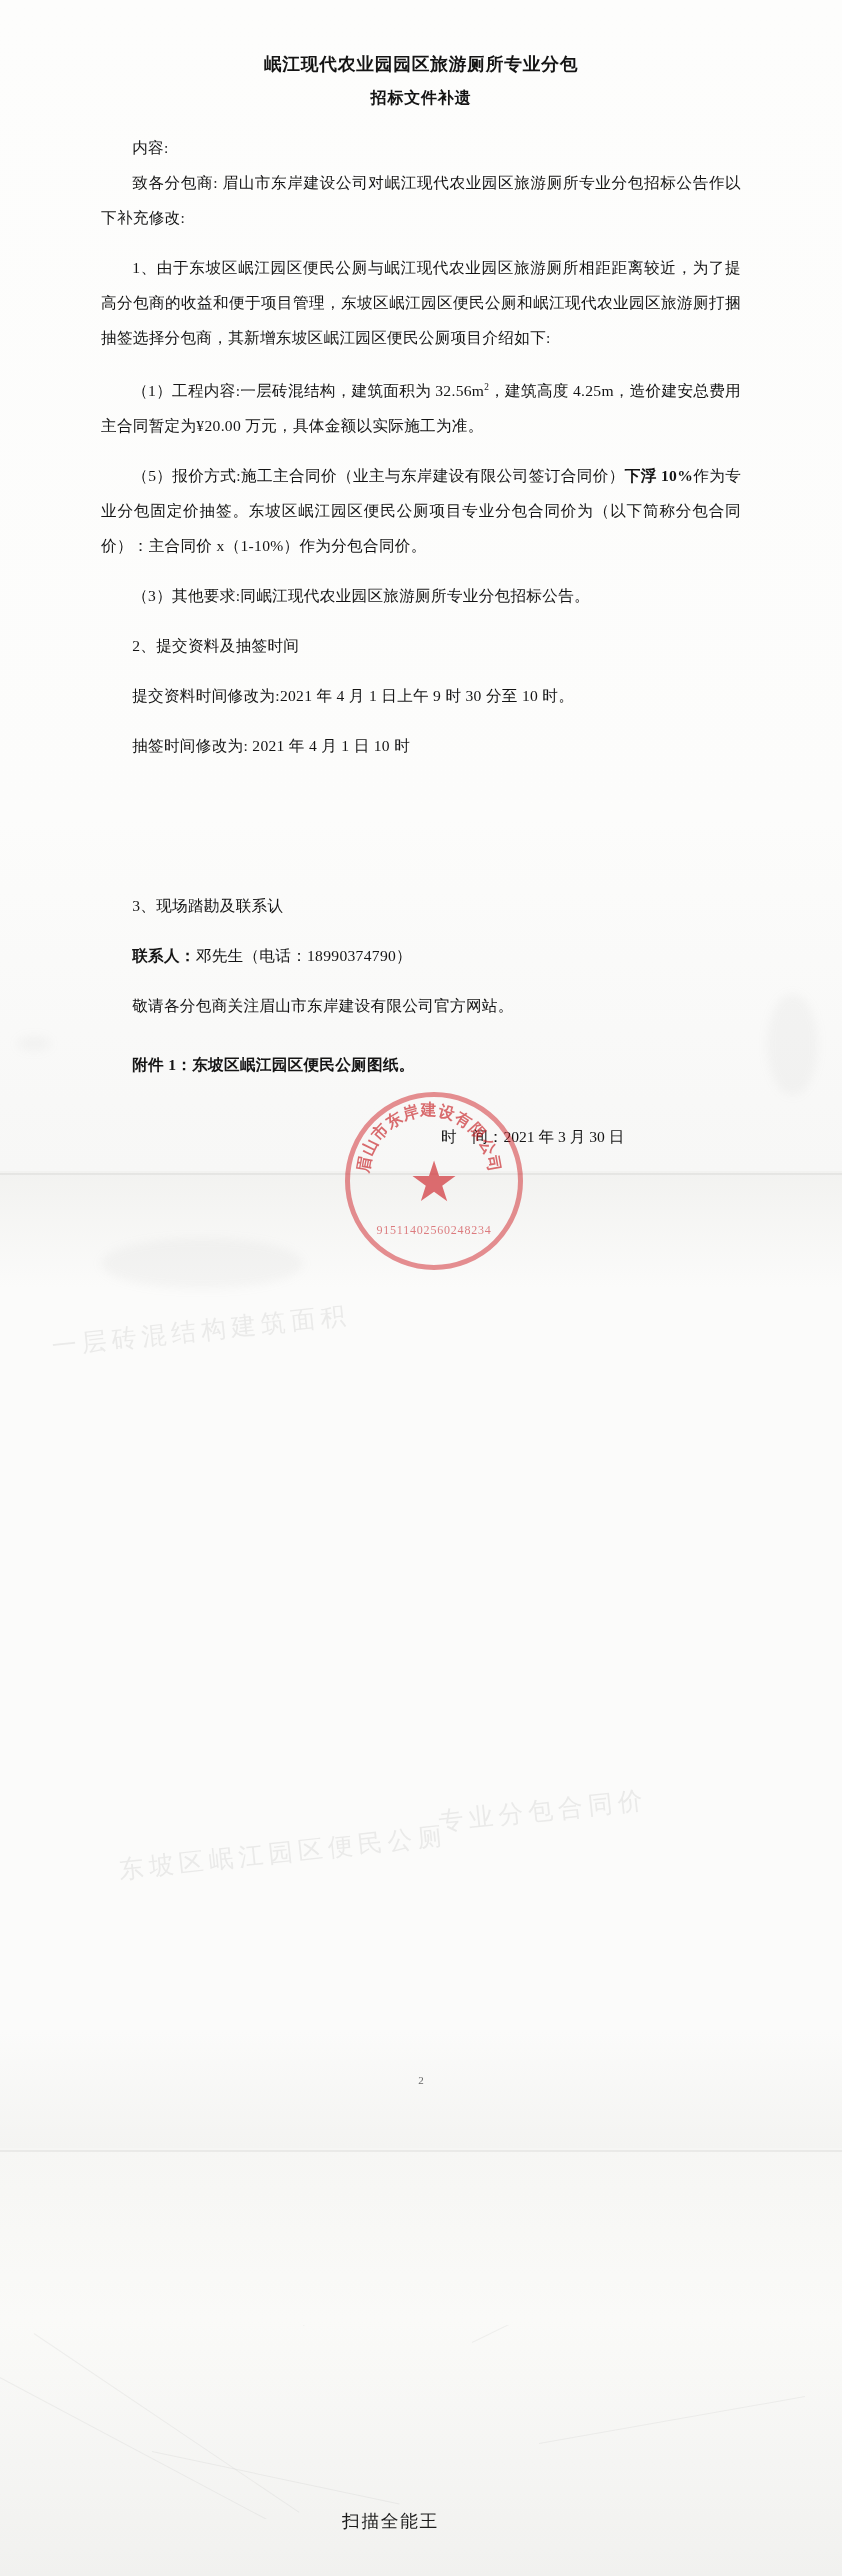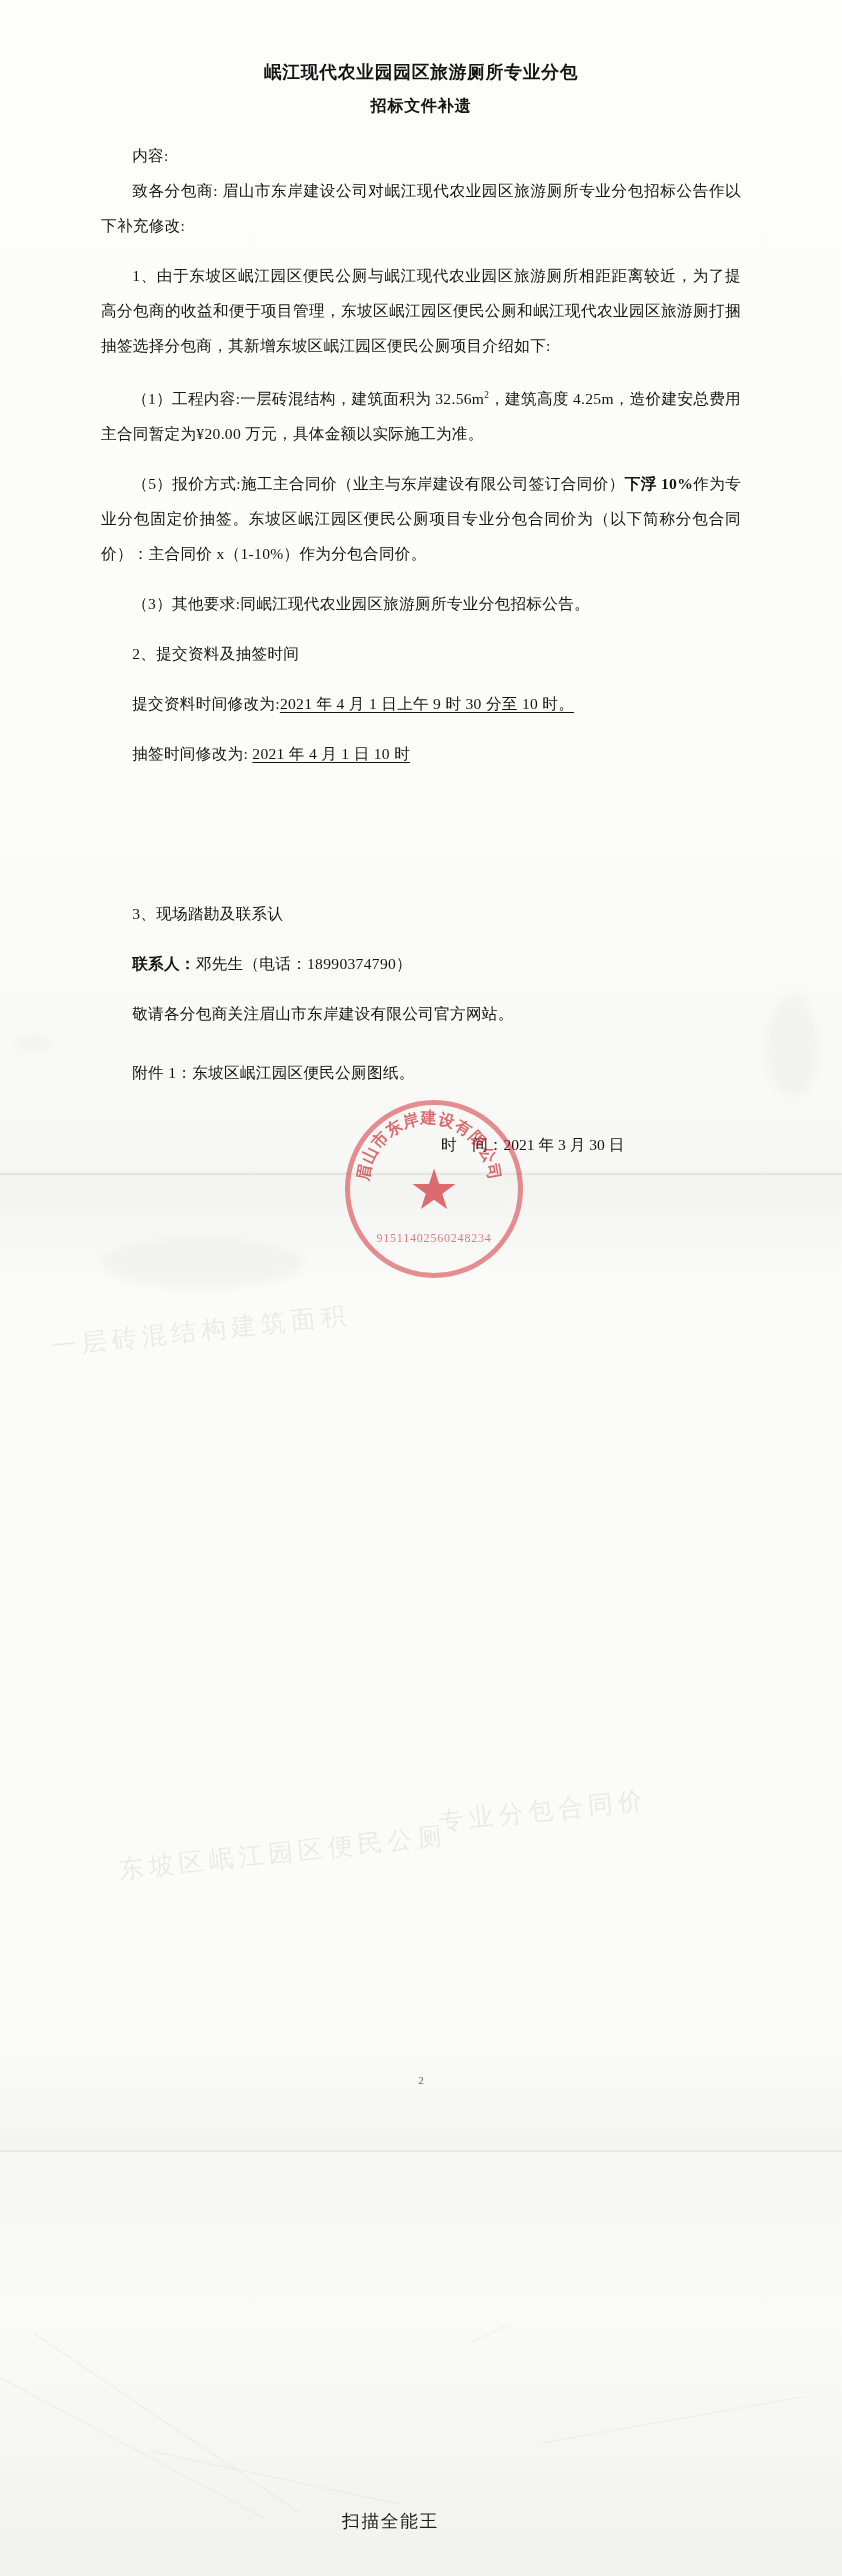"岷江现代农业园园区旅游厕所专业分包" .content { margin: 8px auto -> 0 auto }
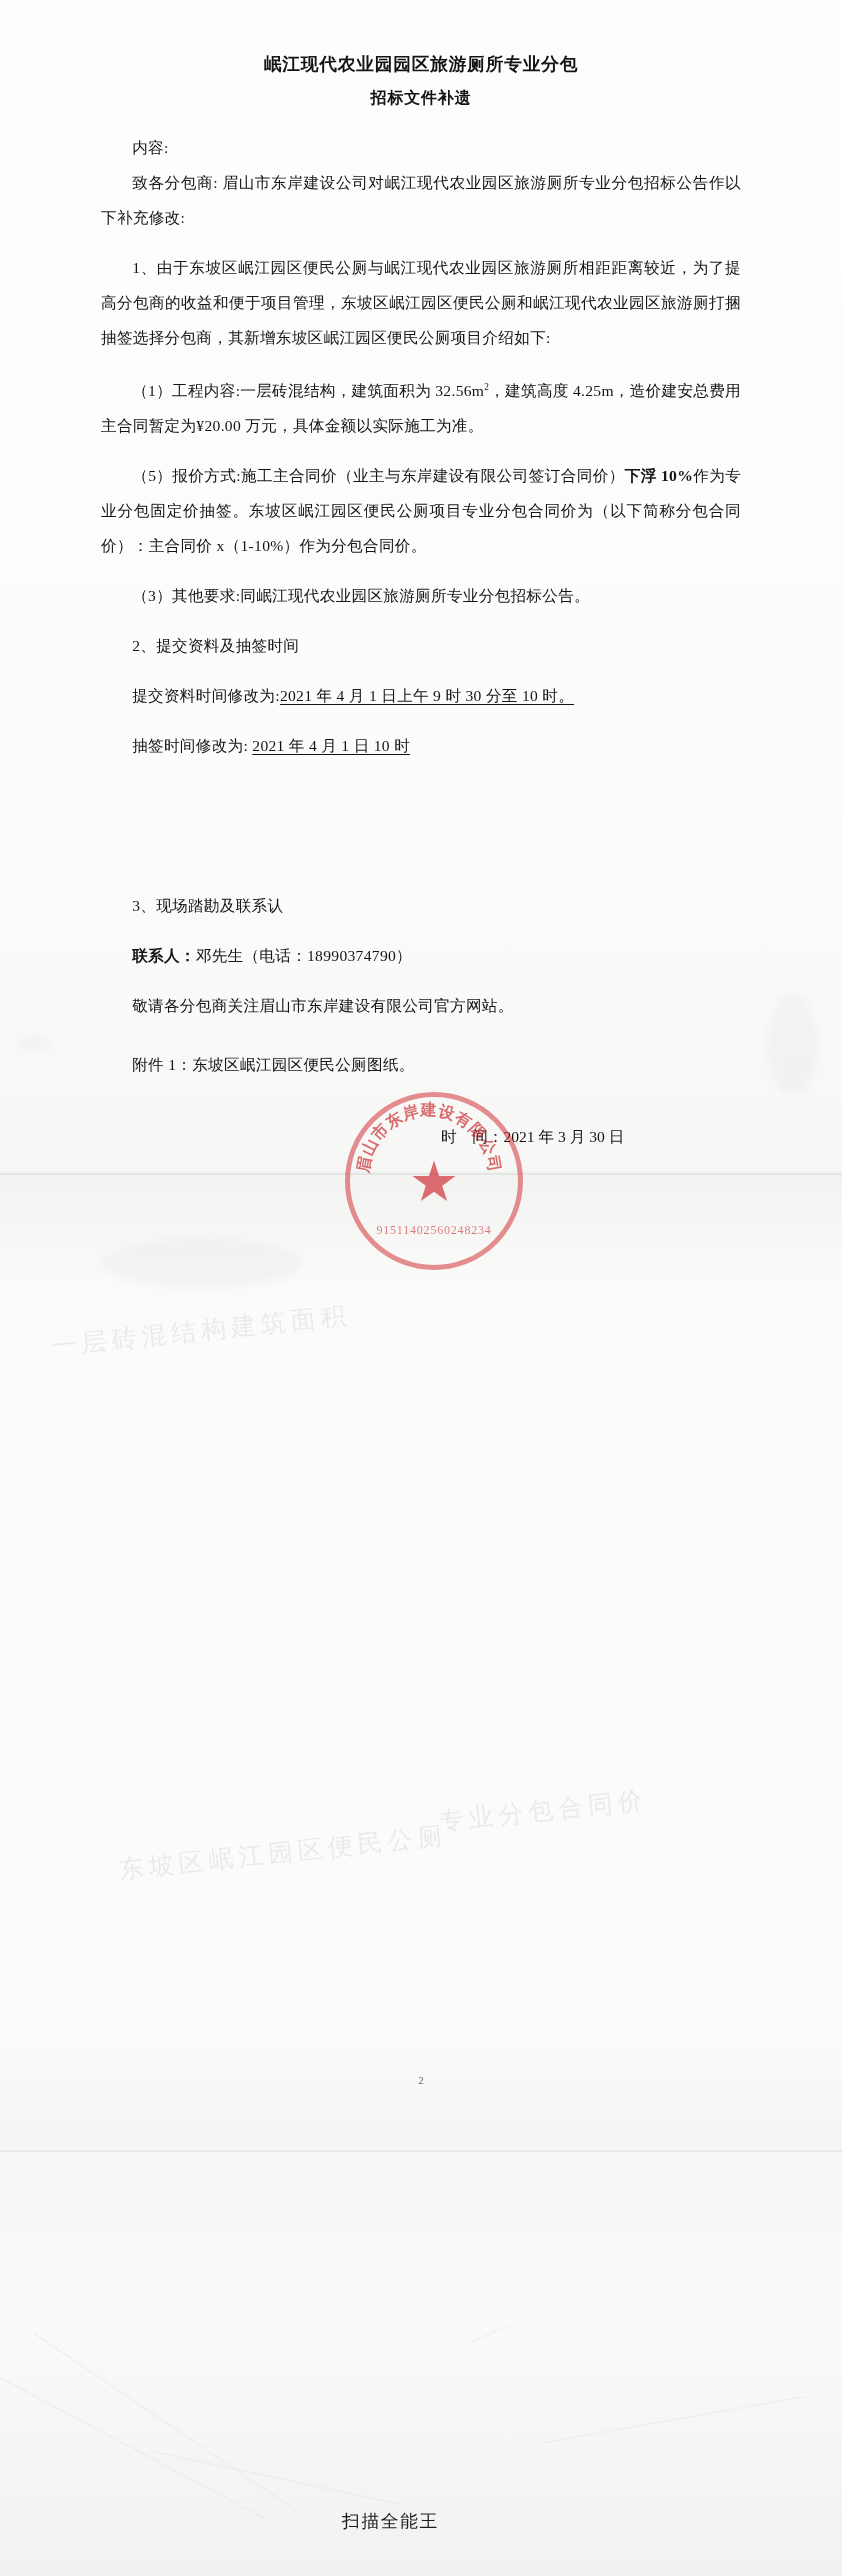"2021 年 4 月 1" .uline { text-decoration: underline -> none }
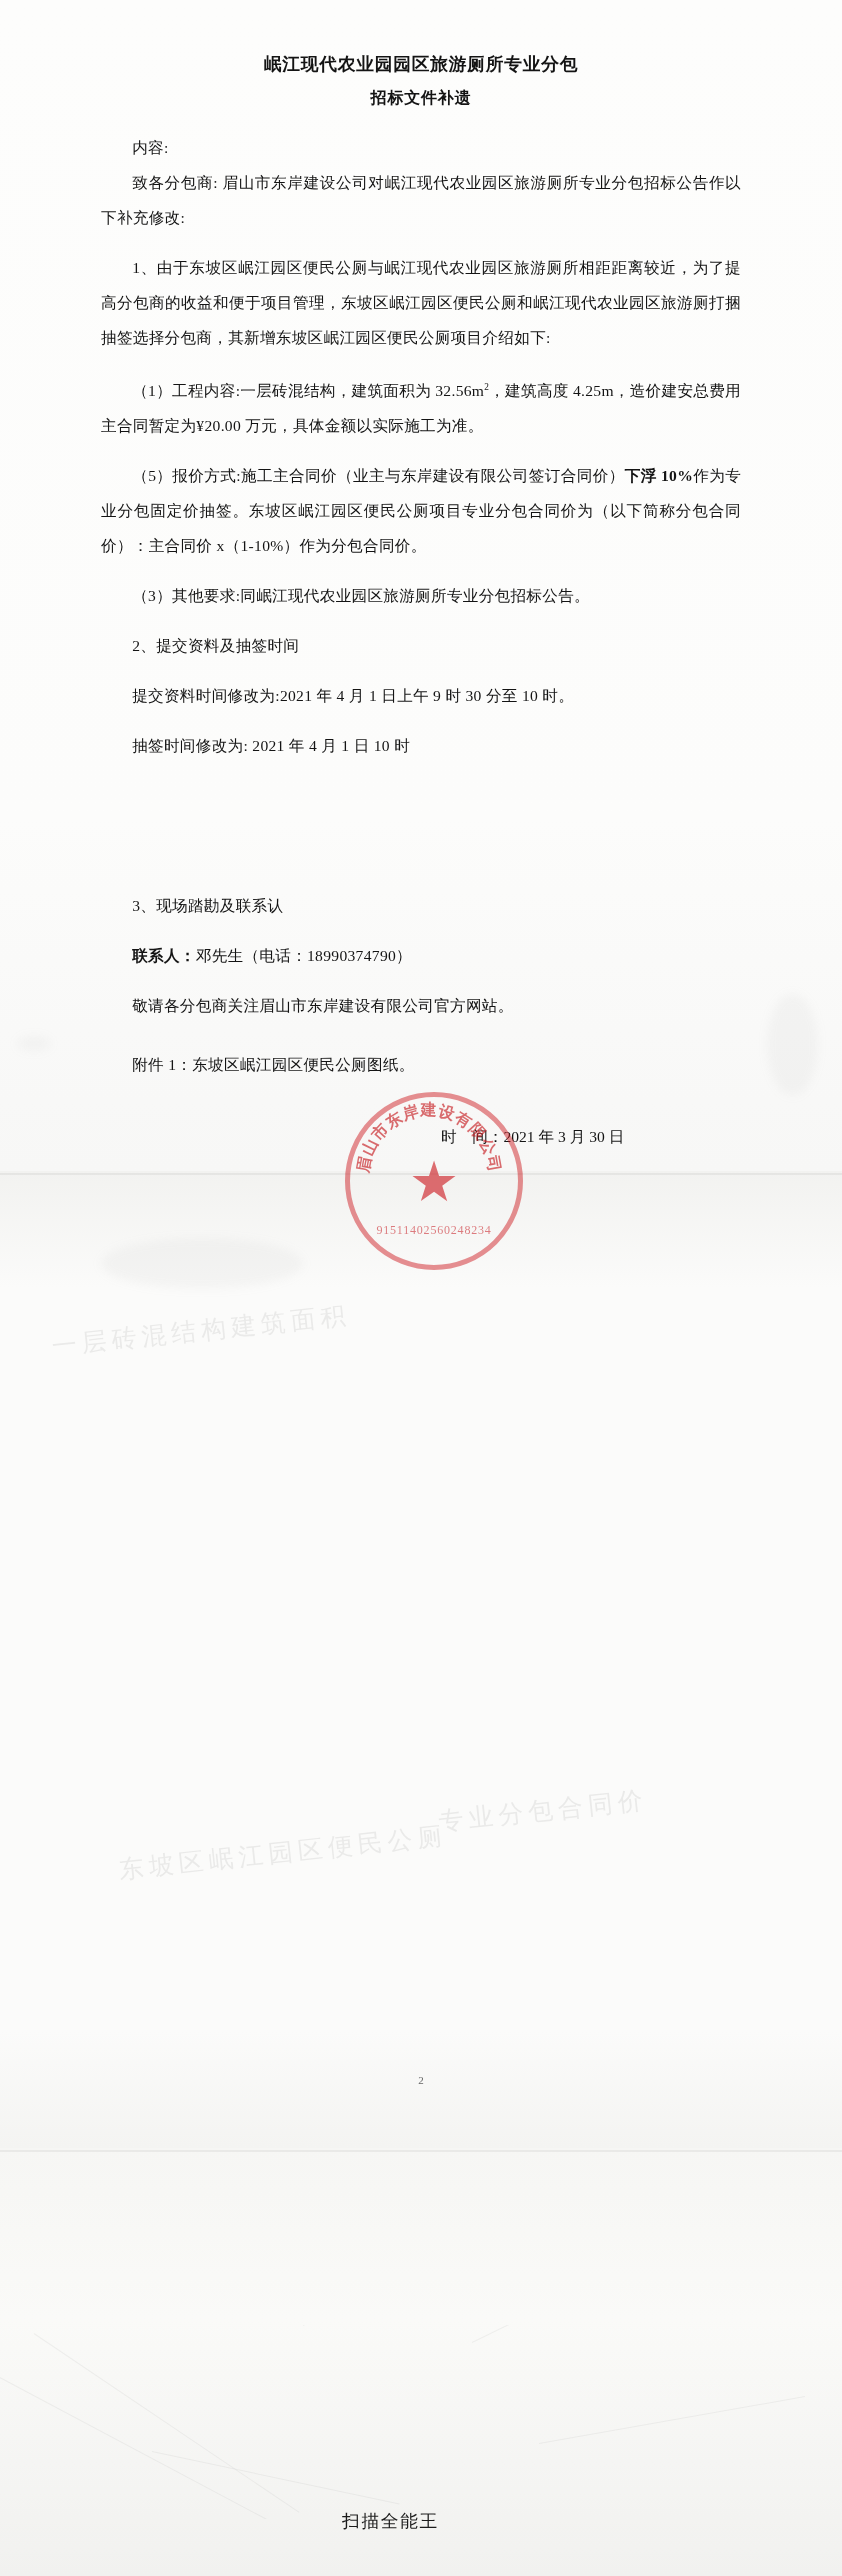"附件 1：东坡区岷江园区便民公厕图纸。" p.para.biggap { font-weight: none -> bold }
